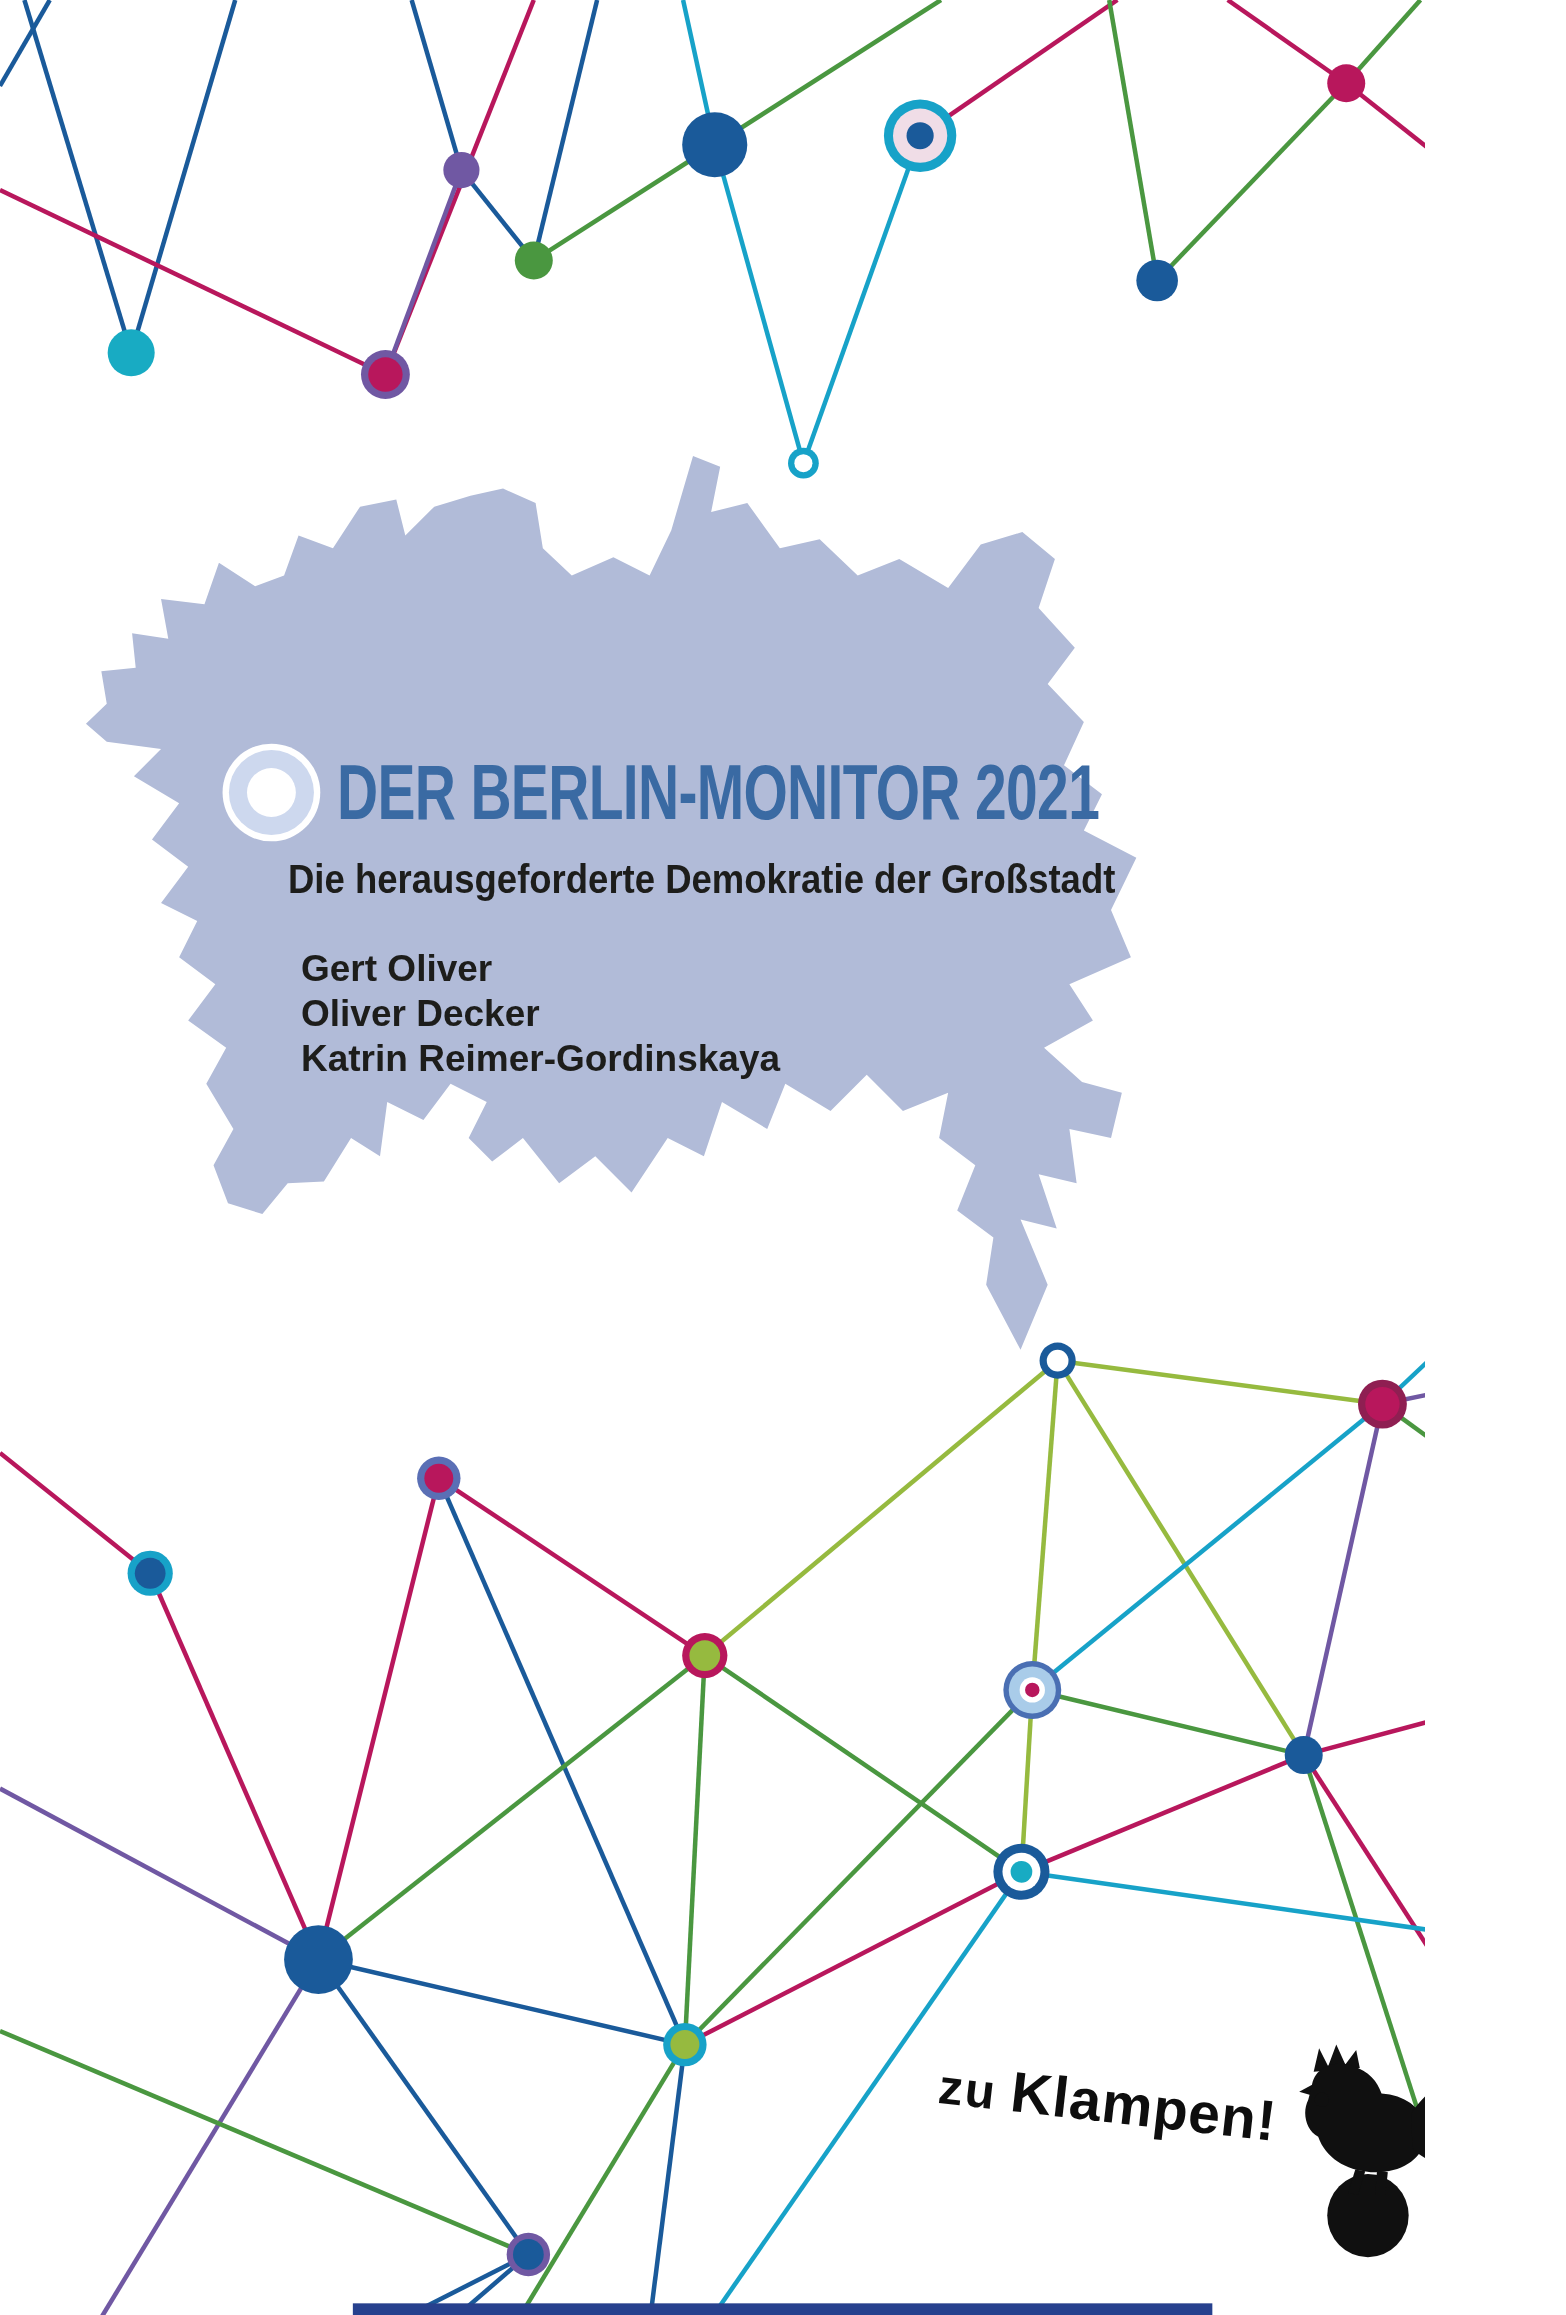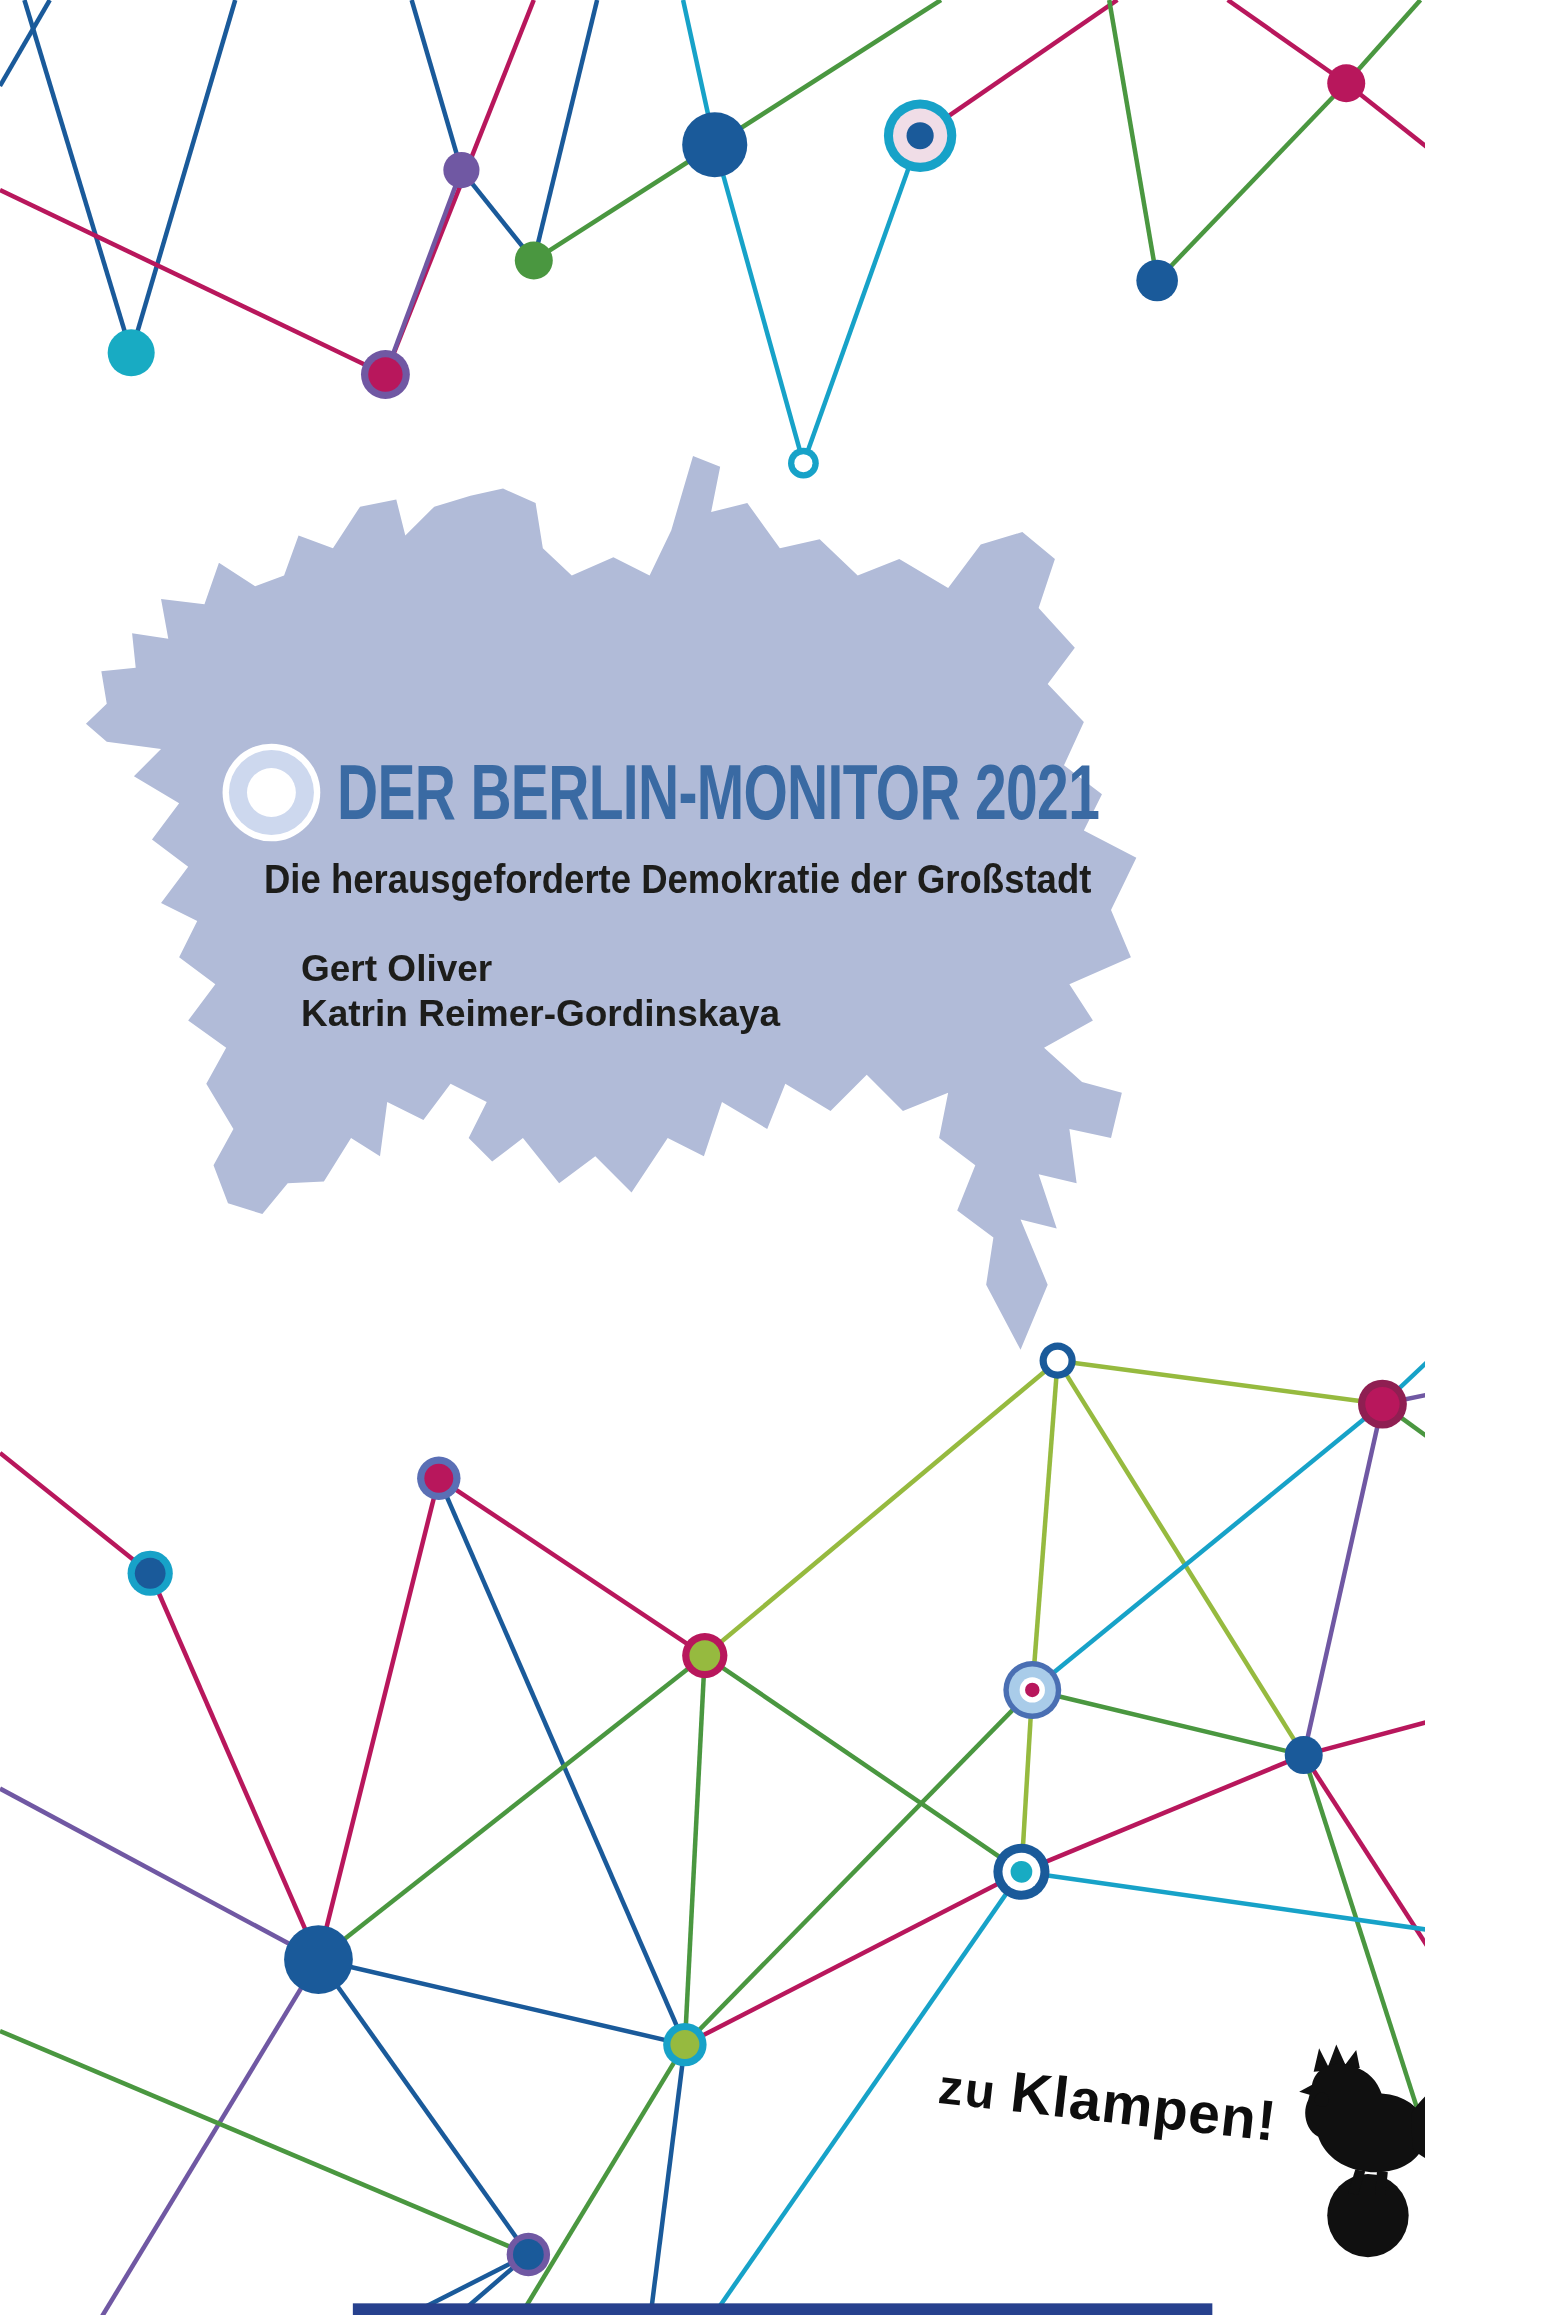"Die herausgeforderte Demokratie der" .subtitle-block { left: 264px -> 288px }
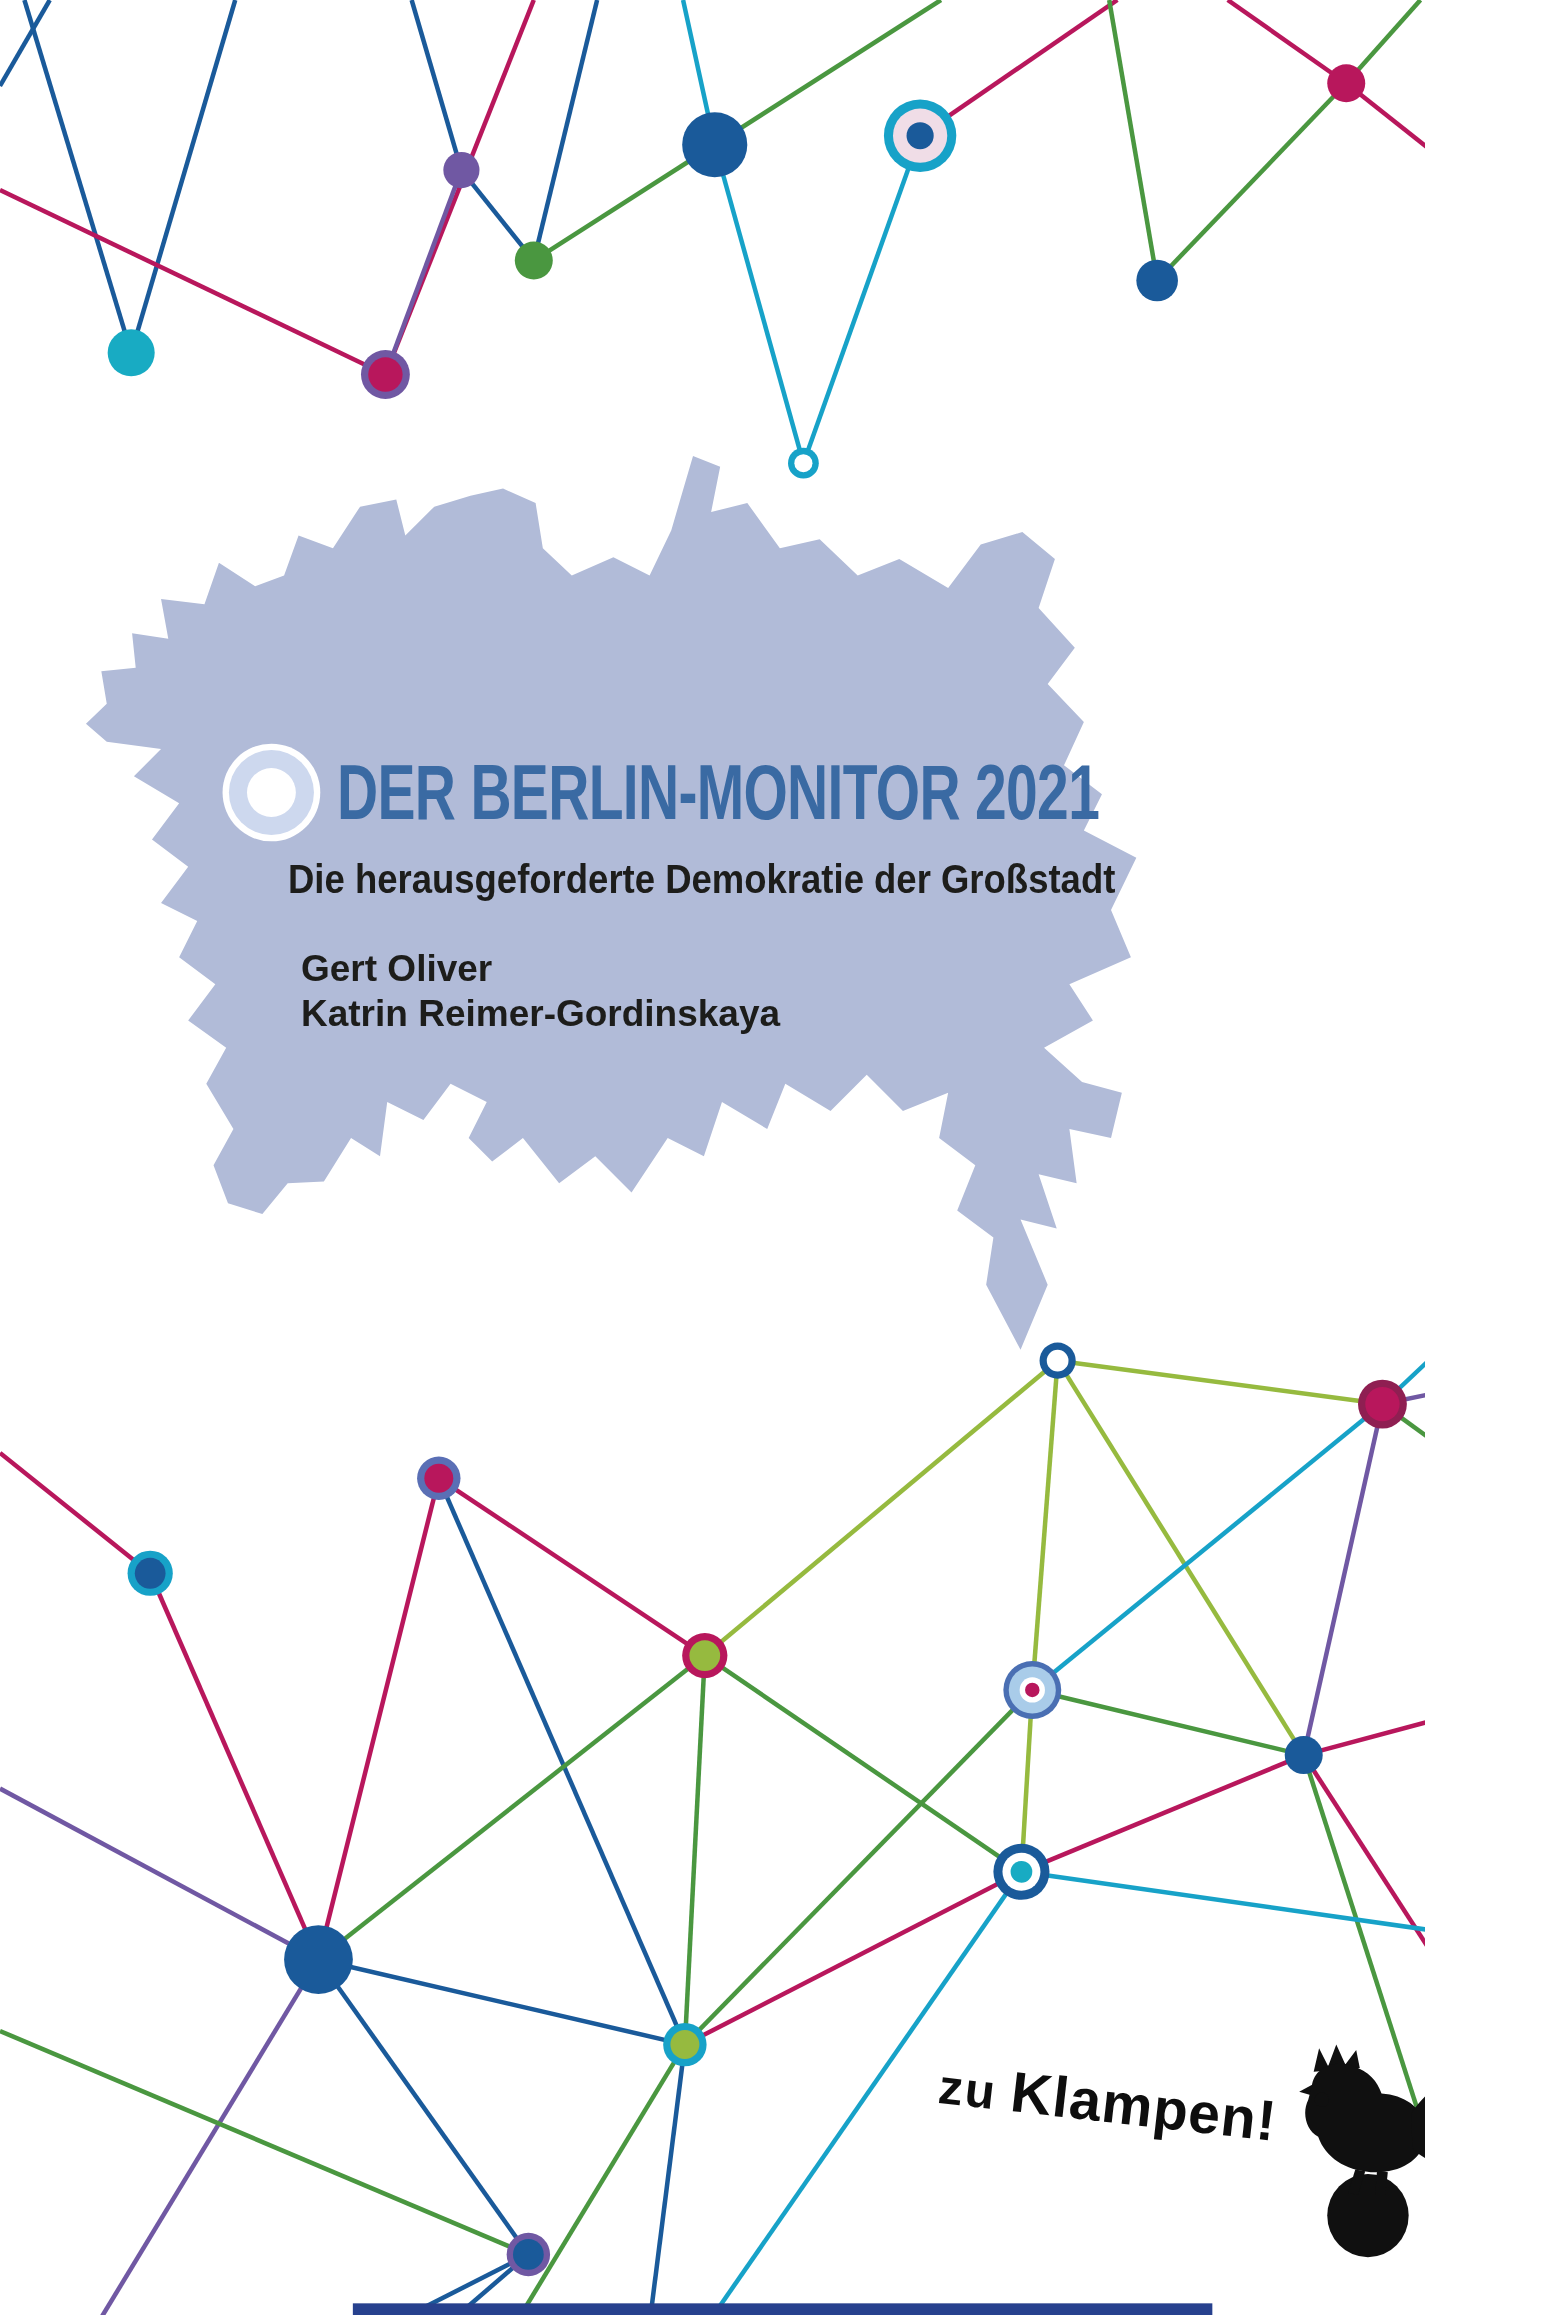"Oliver Decker" div { html: none -> <div>Oliver Decker</div> }
